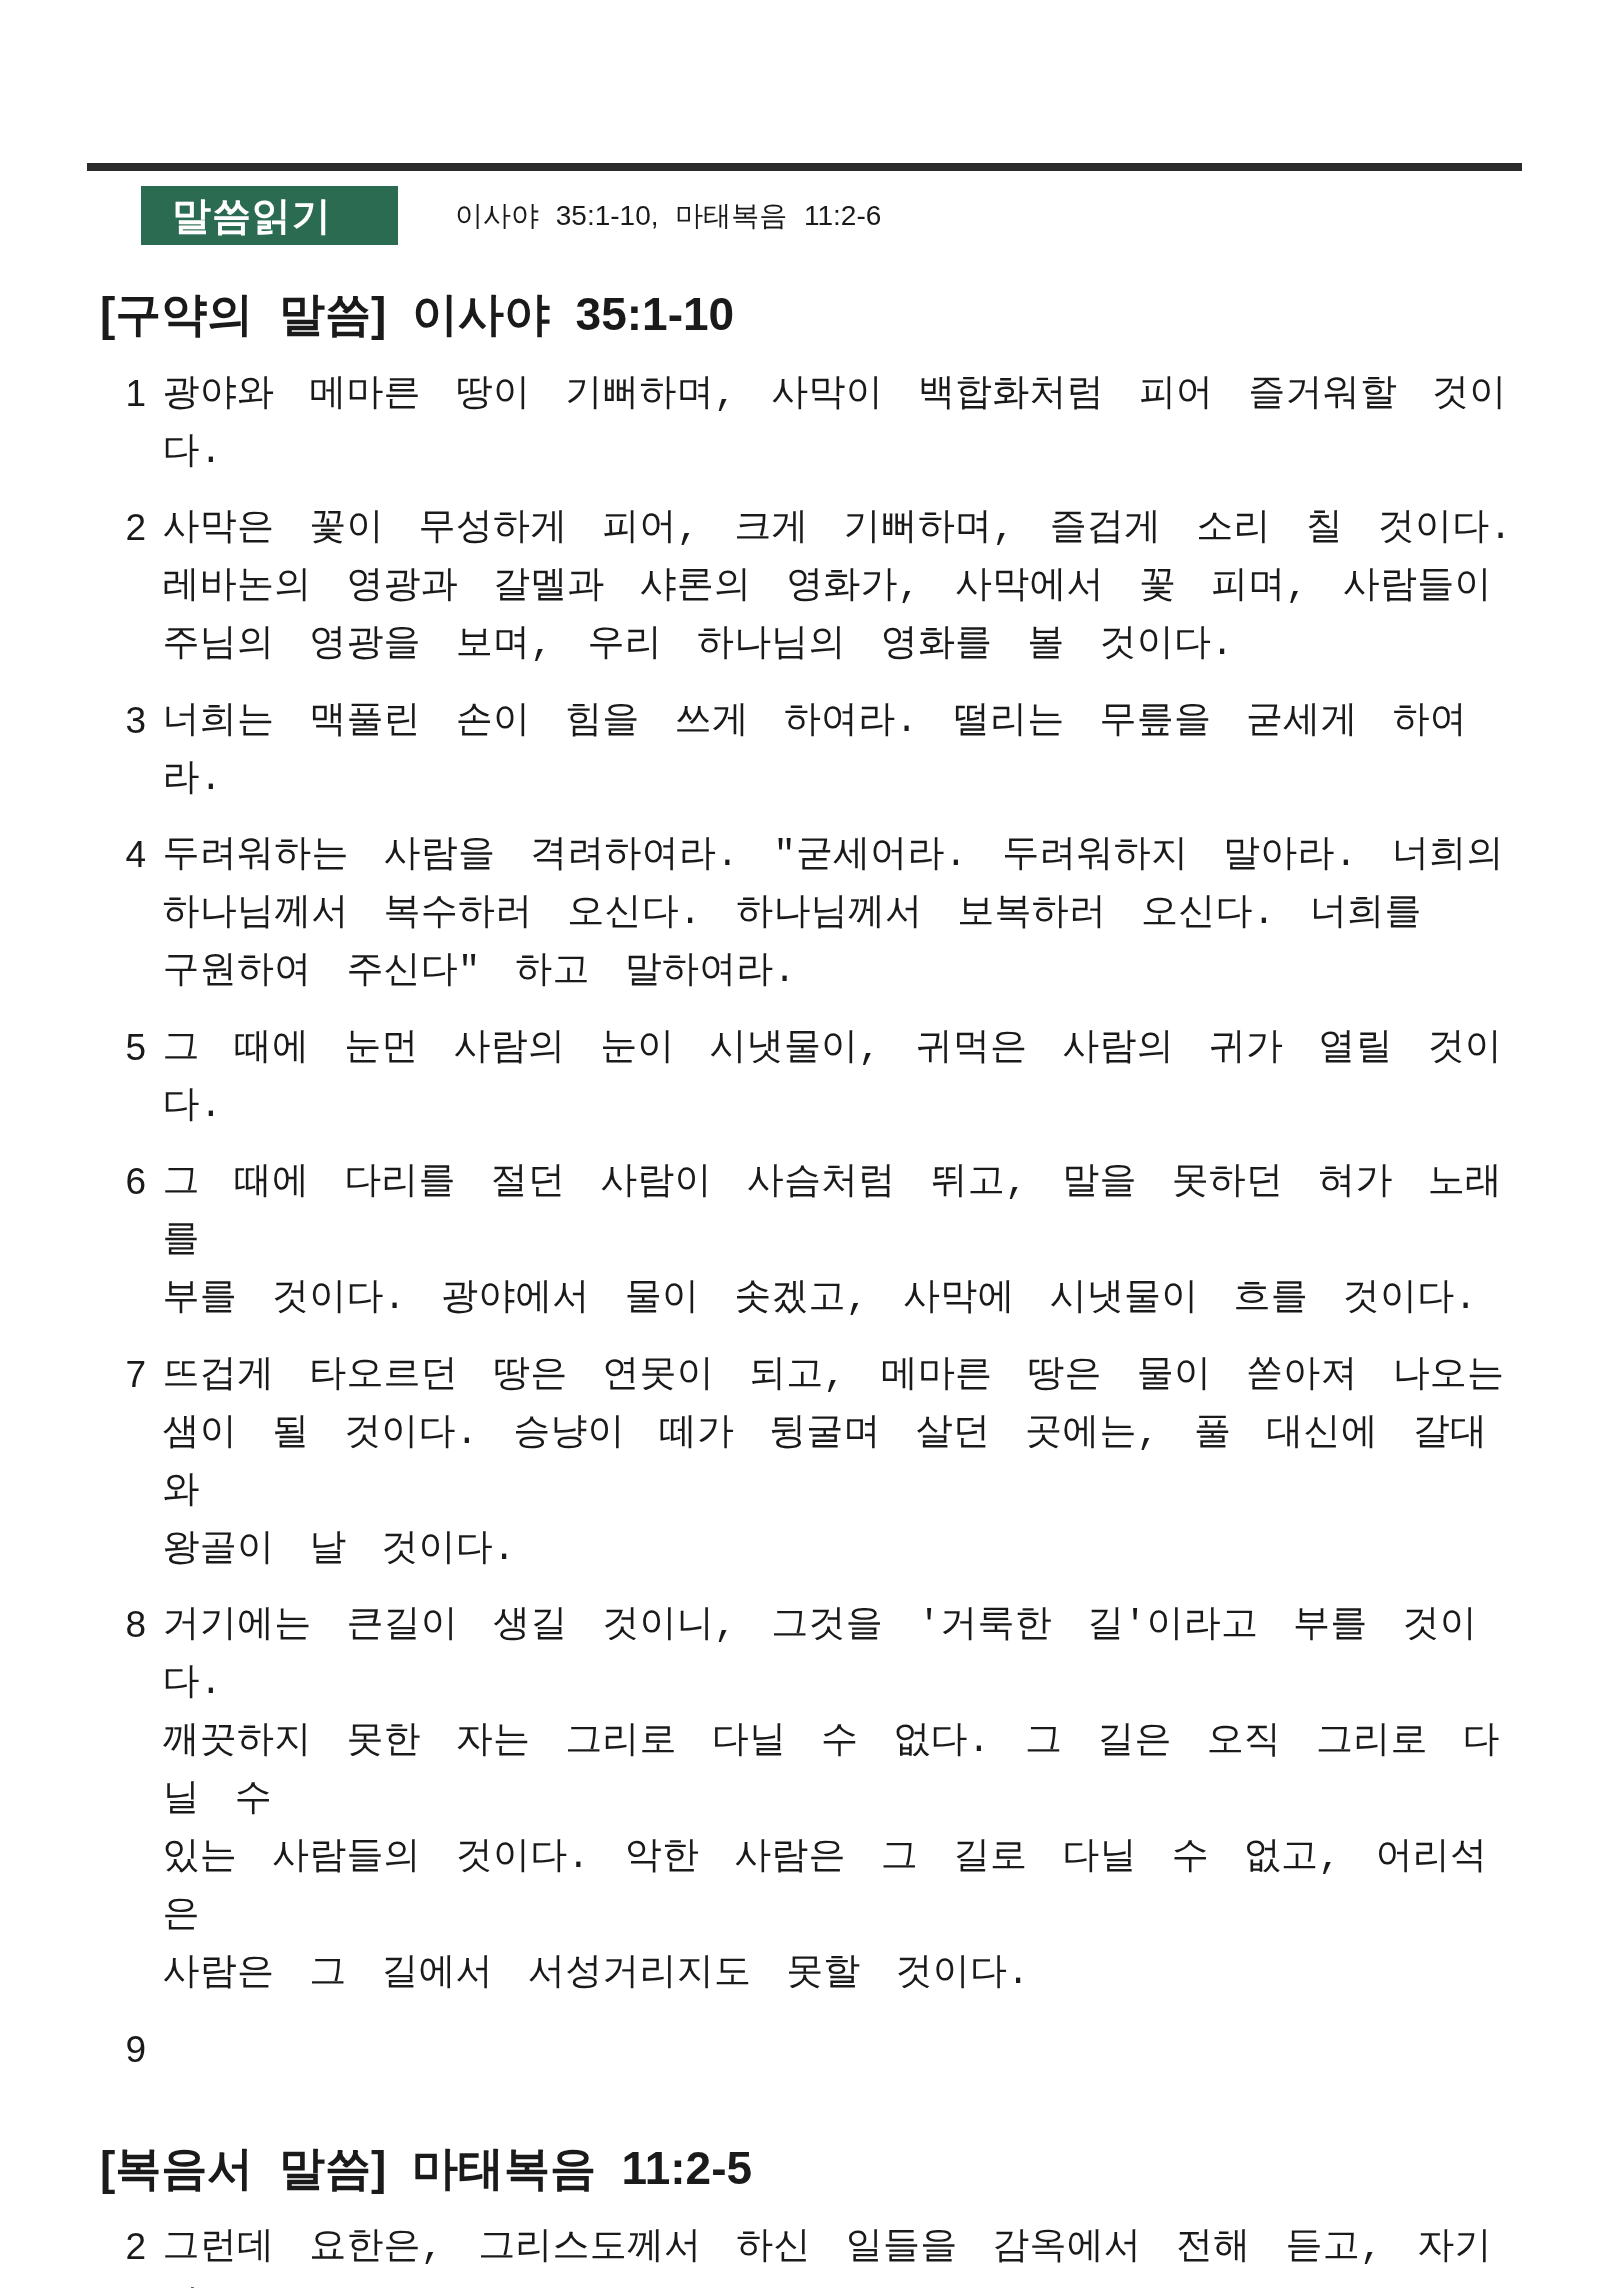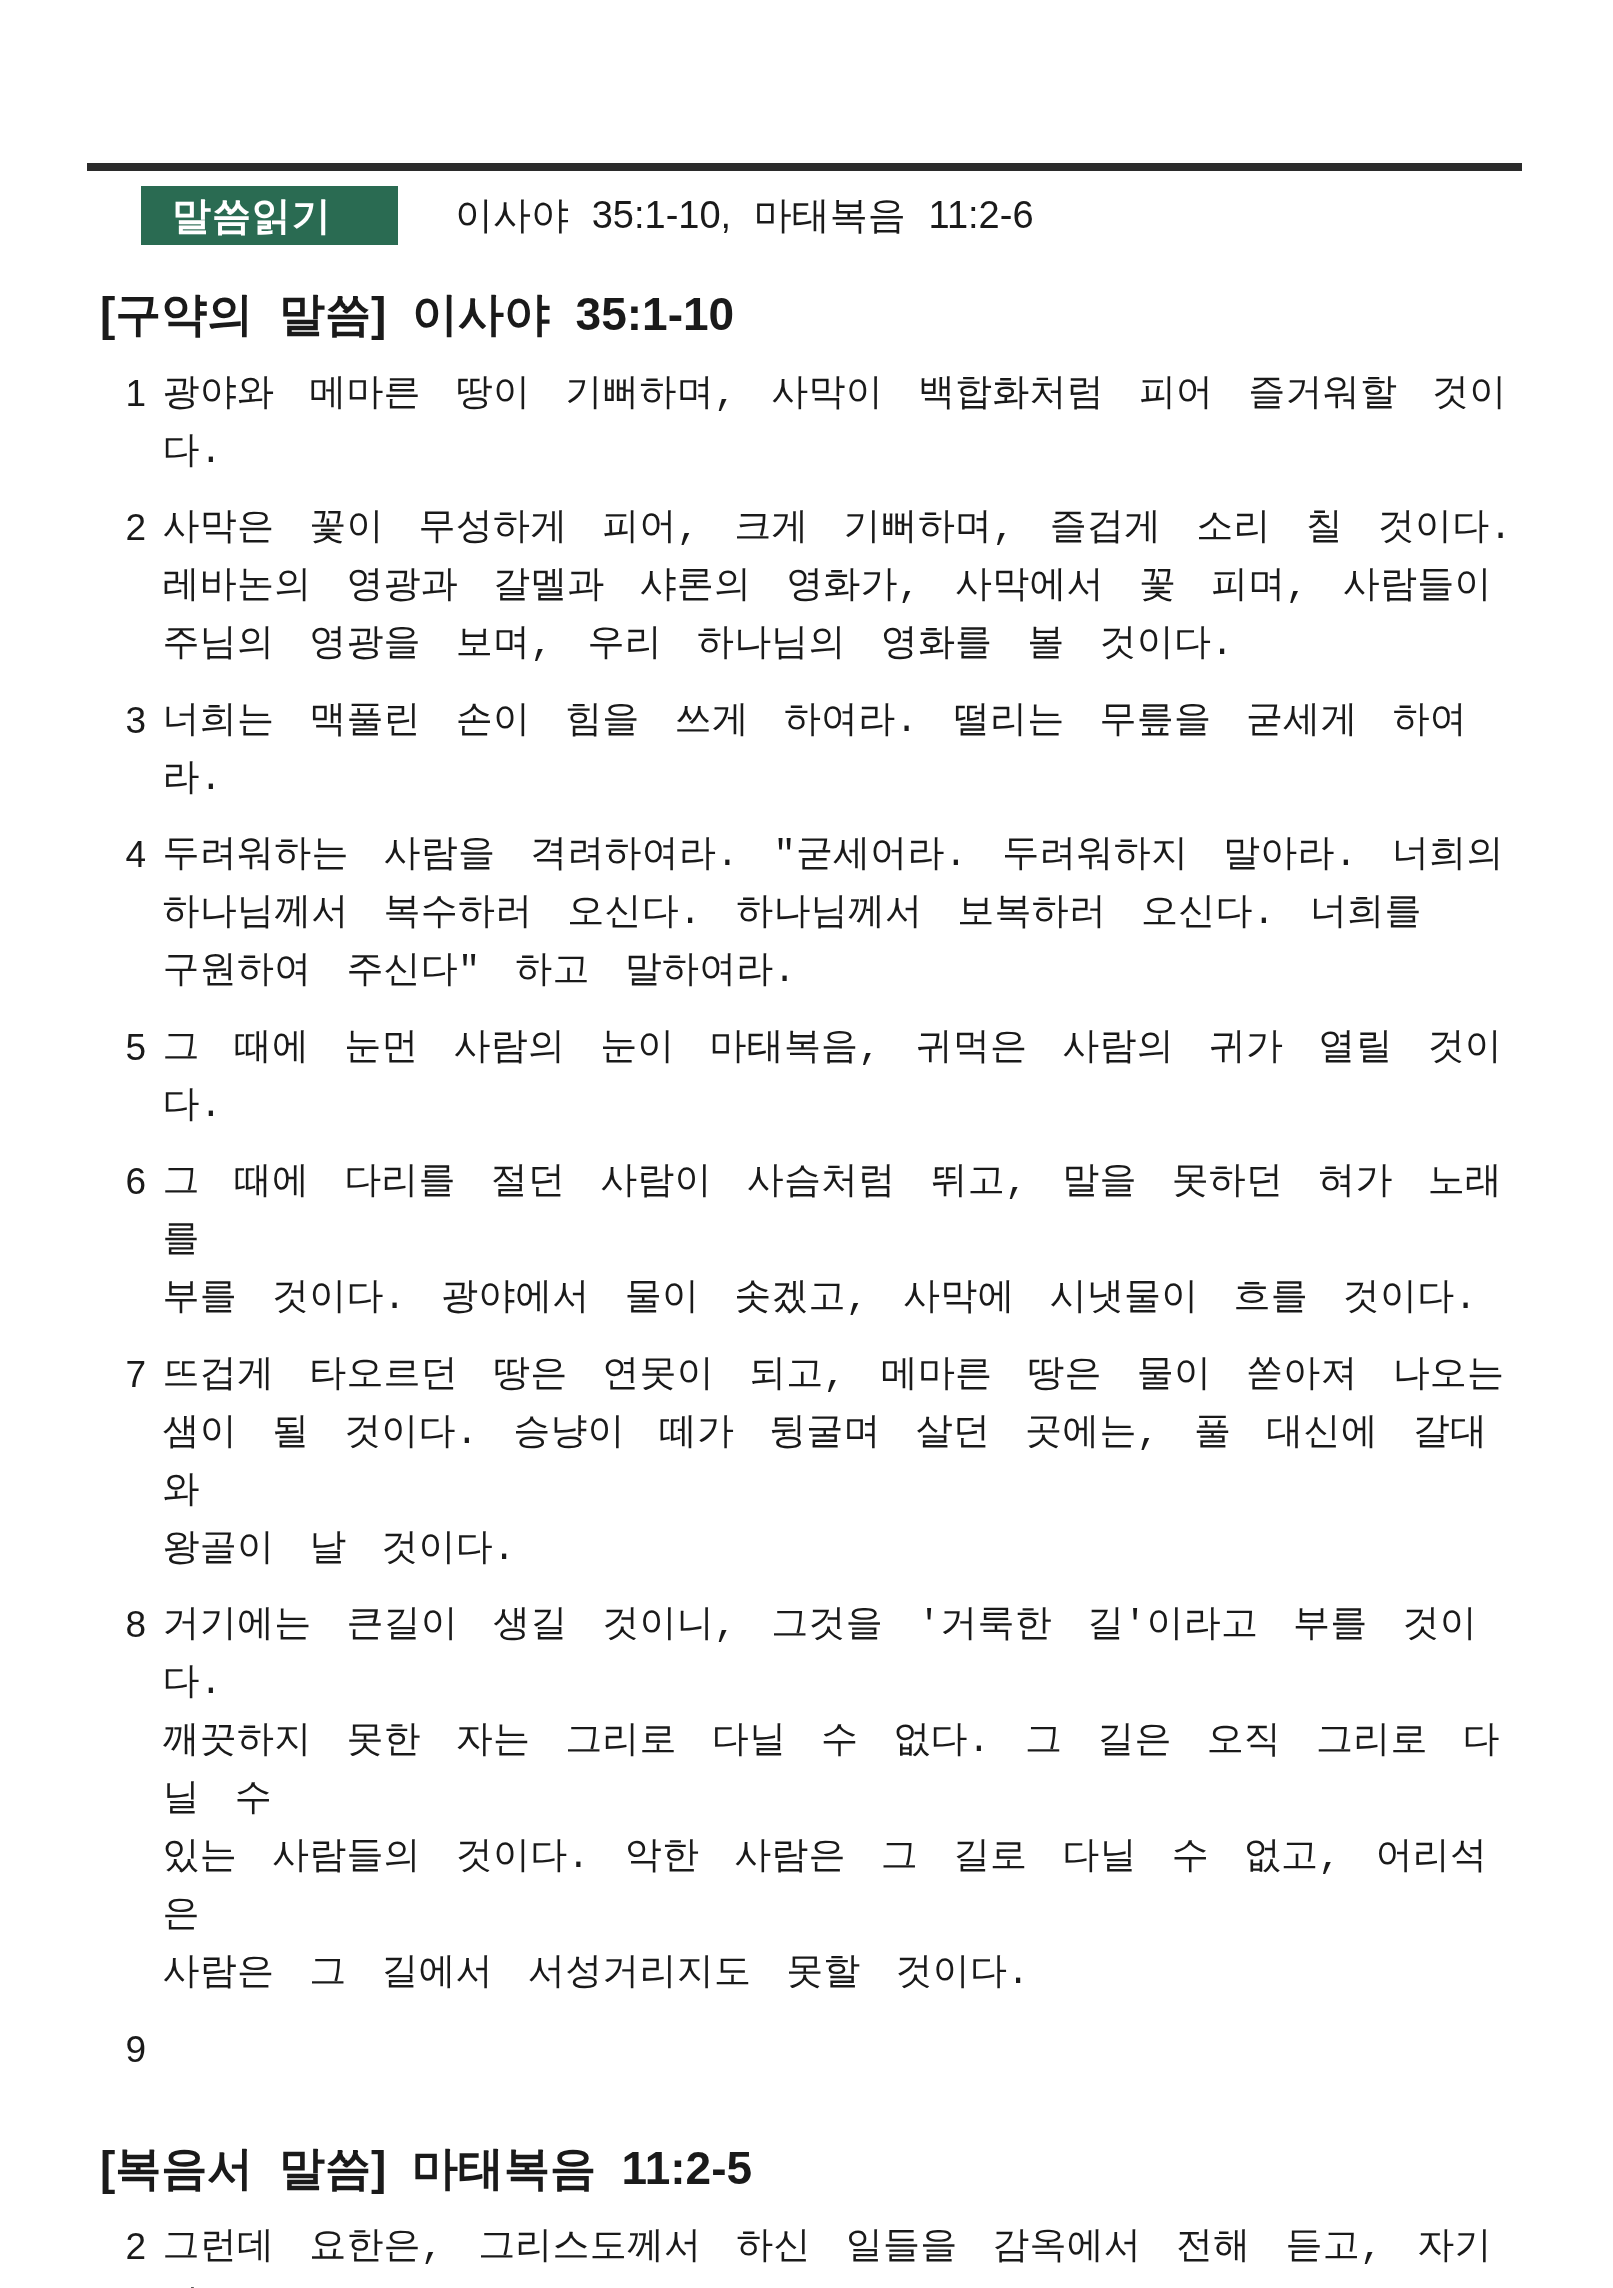"이사야 35:1-10, 마태복음 11:2-6" .reference { font-size: 38px -> 28px }
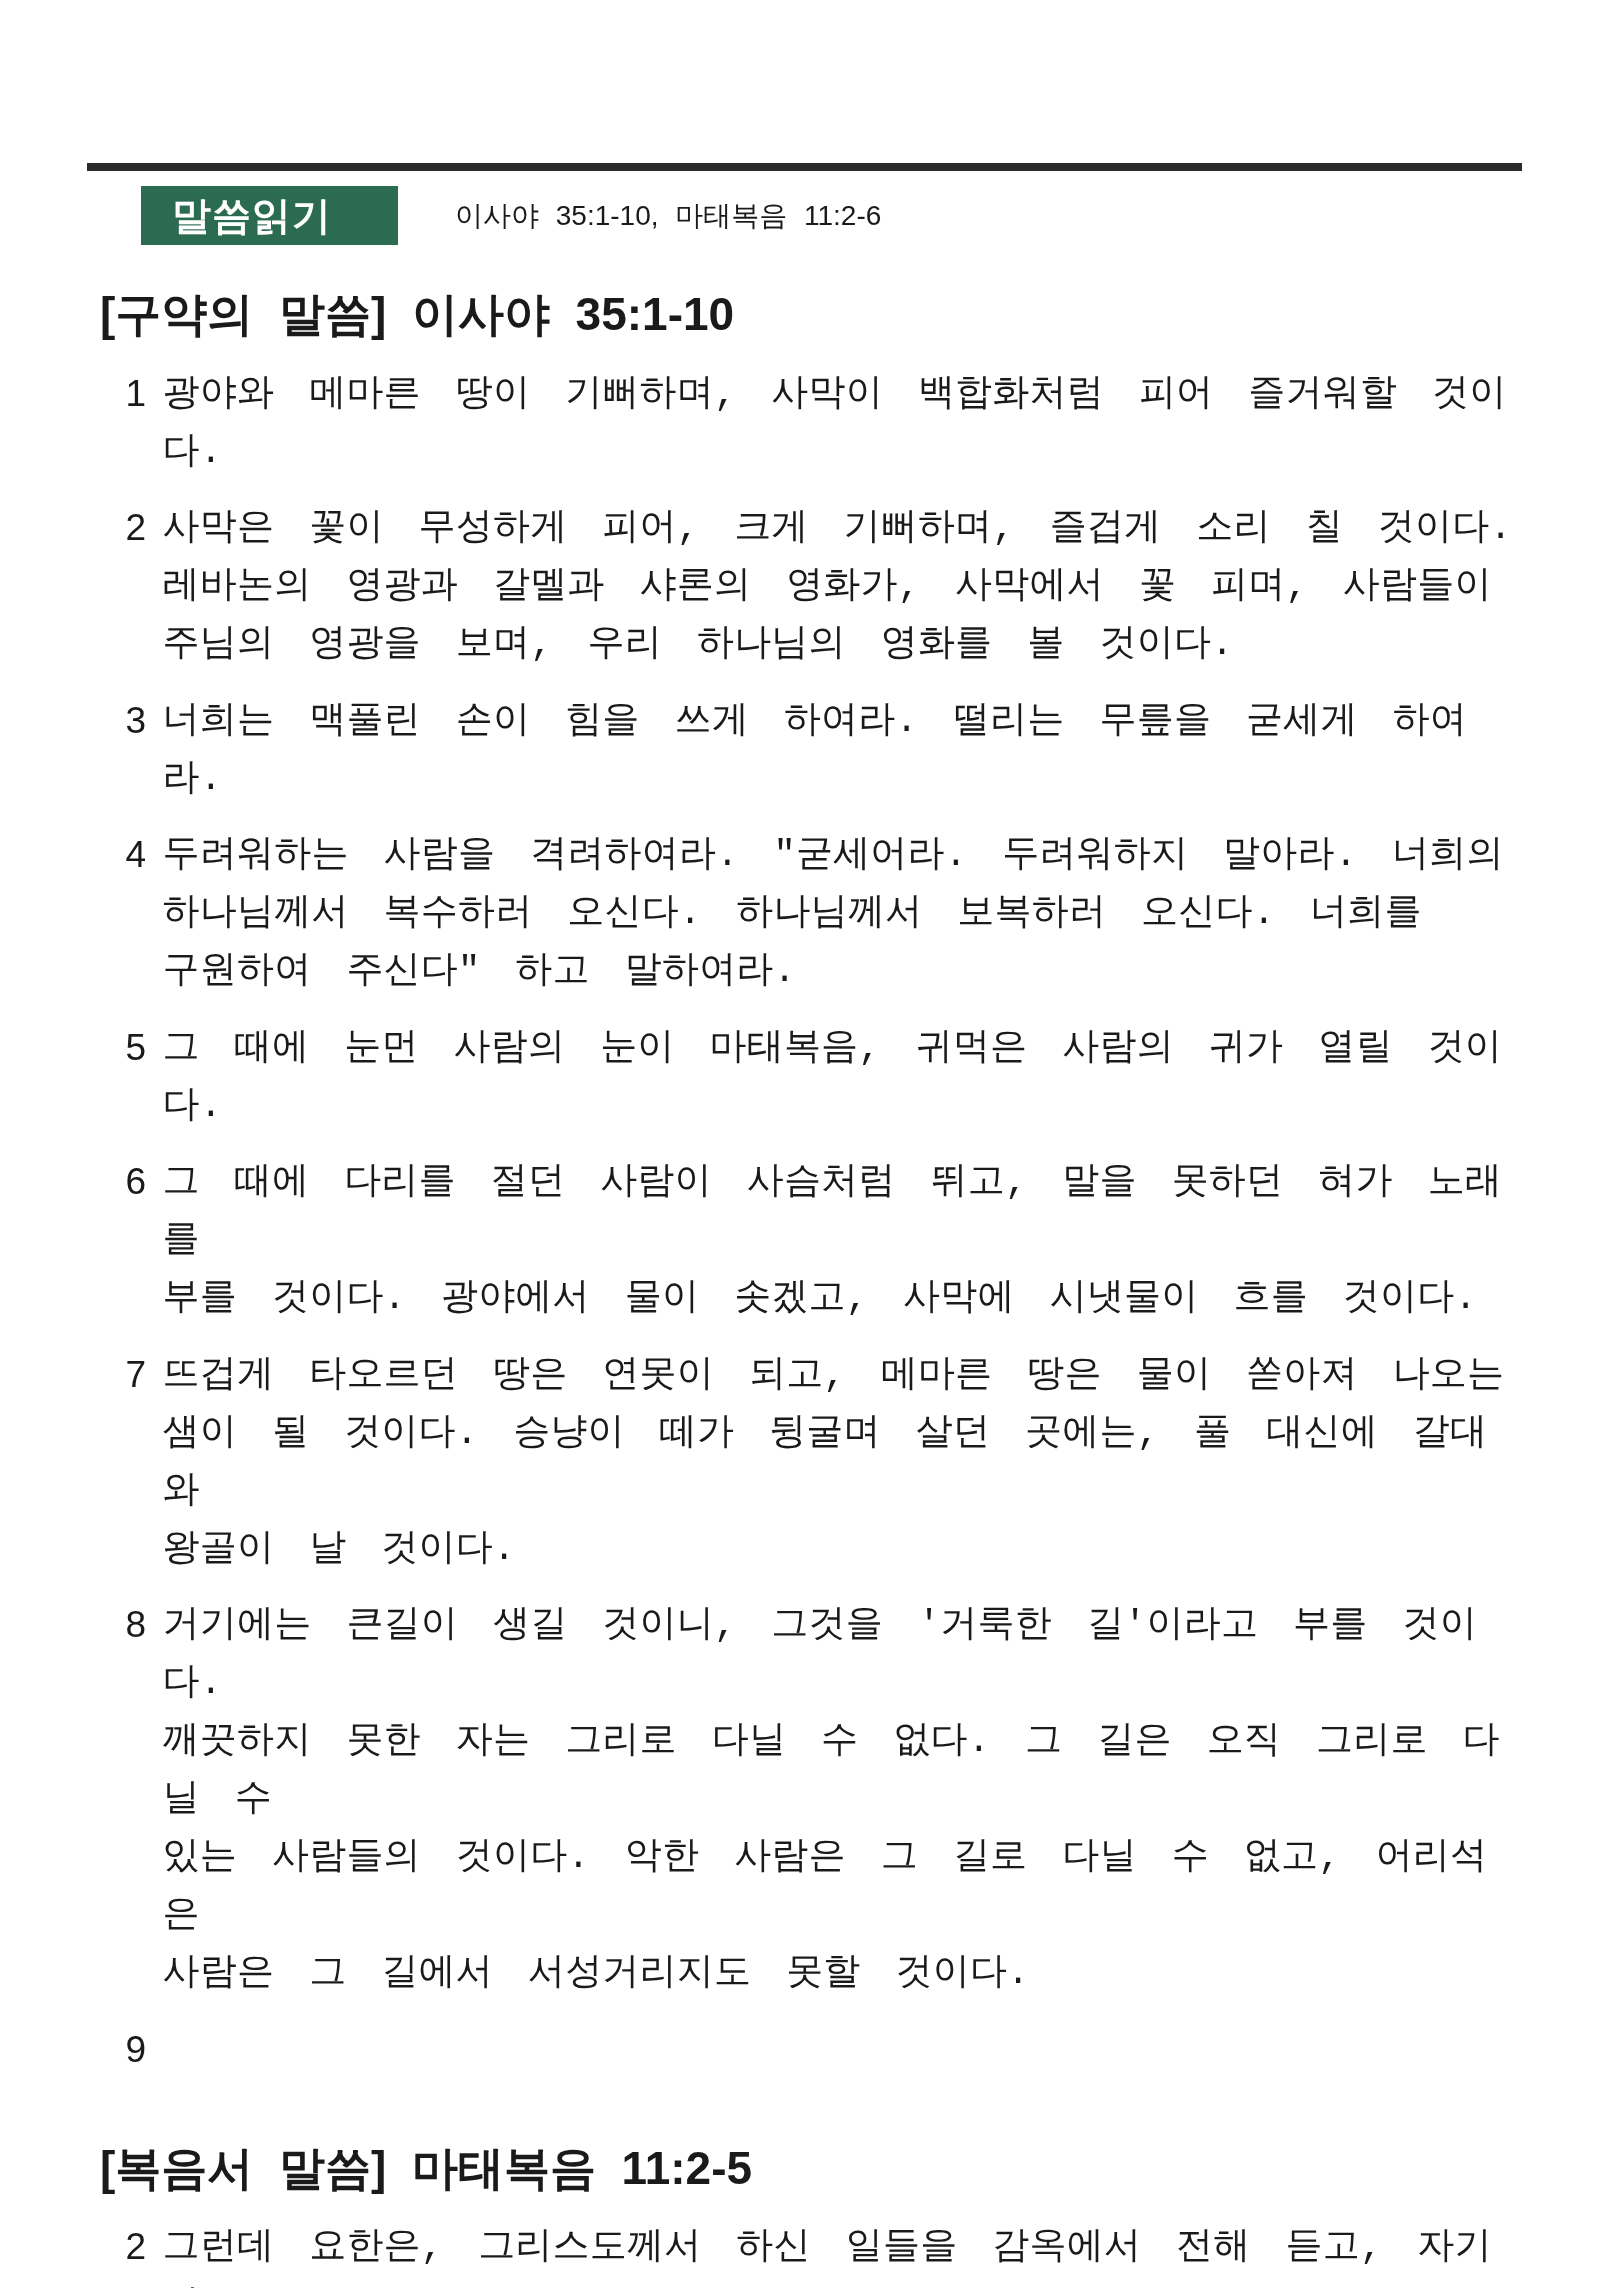"그 때에 눈먼 사람의 눈이" span.vtext { text: 마태복음 -> 시냇물이 }
